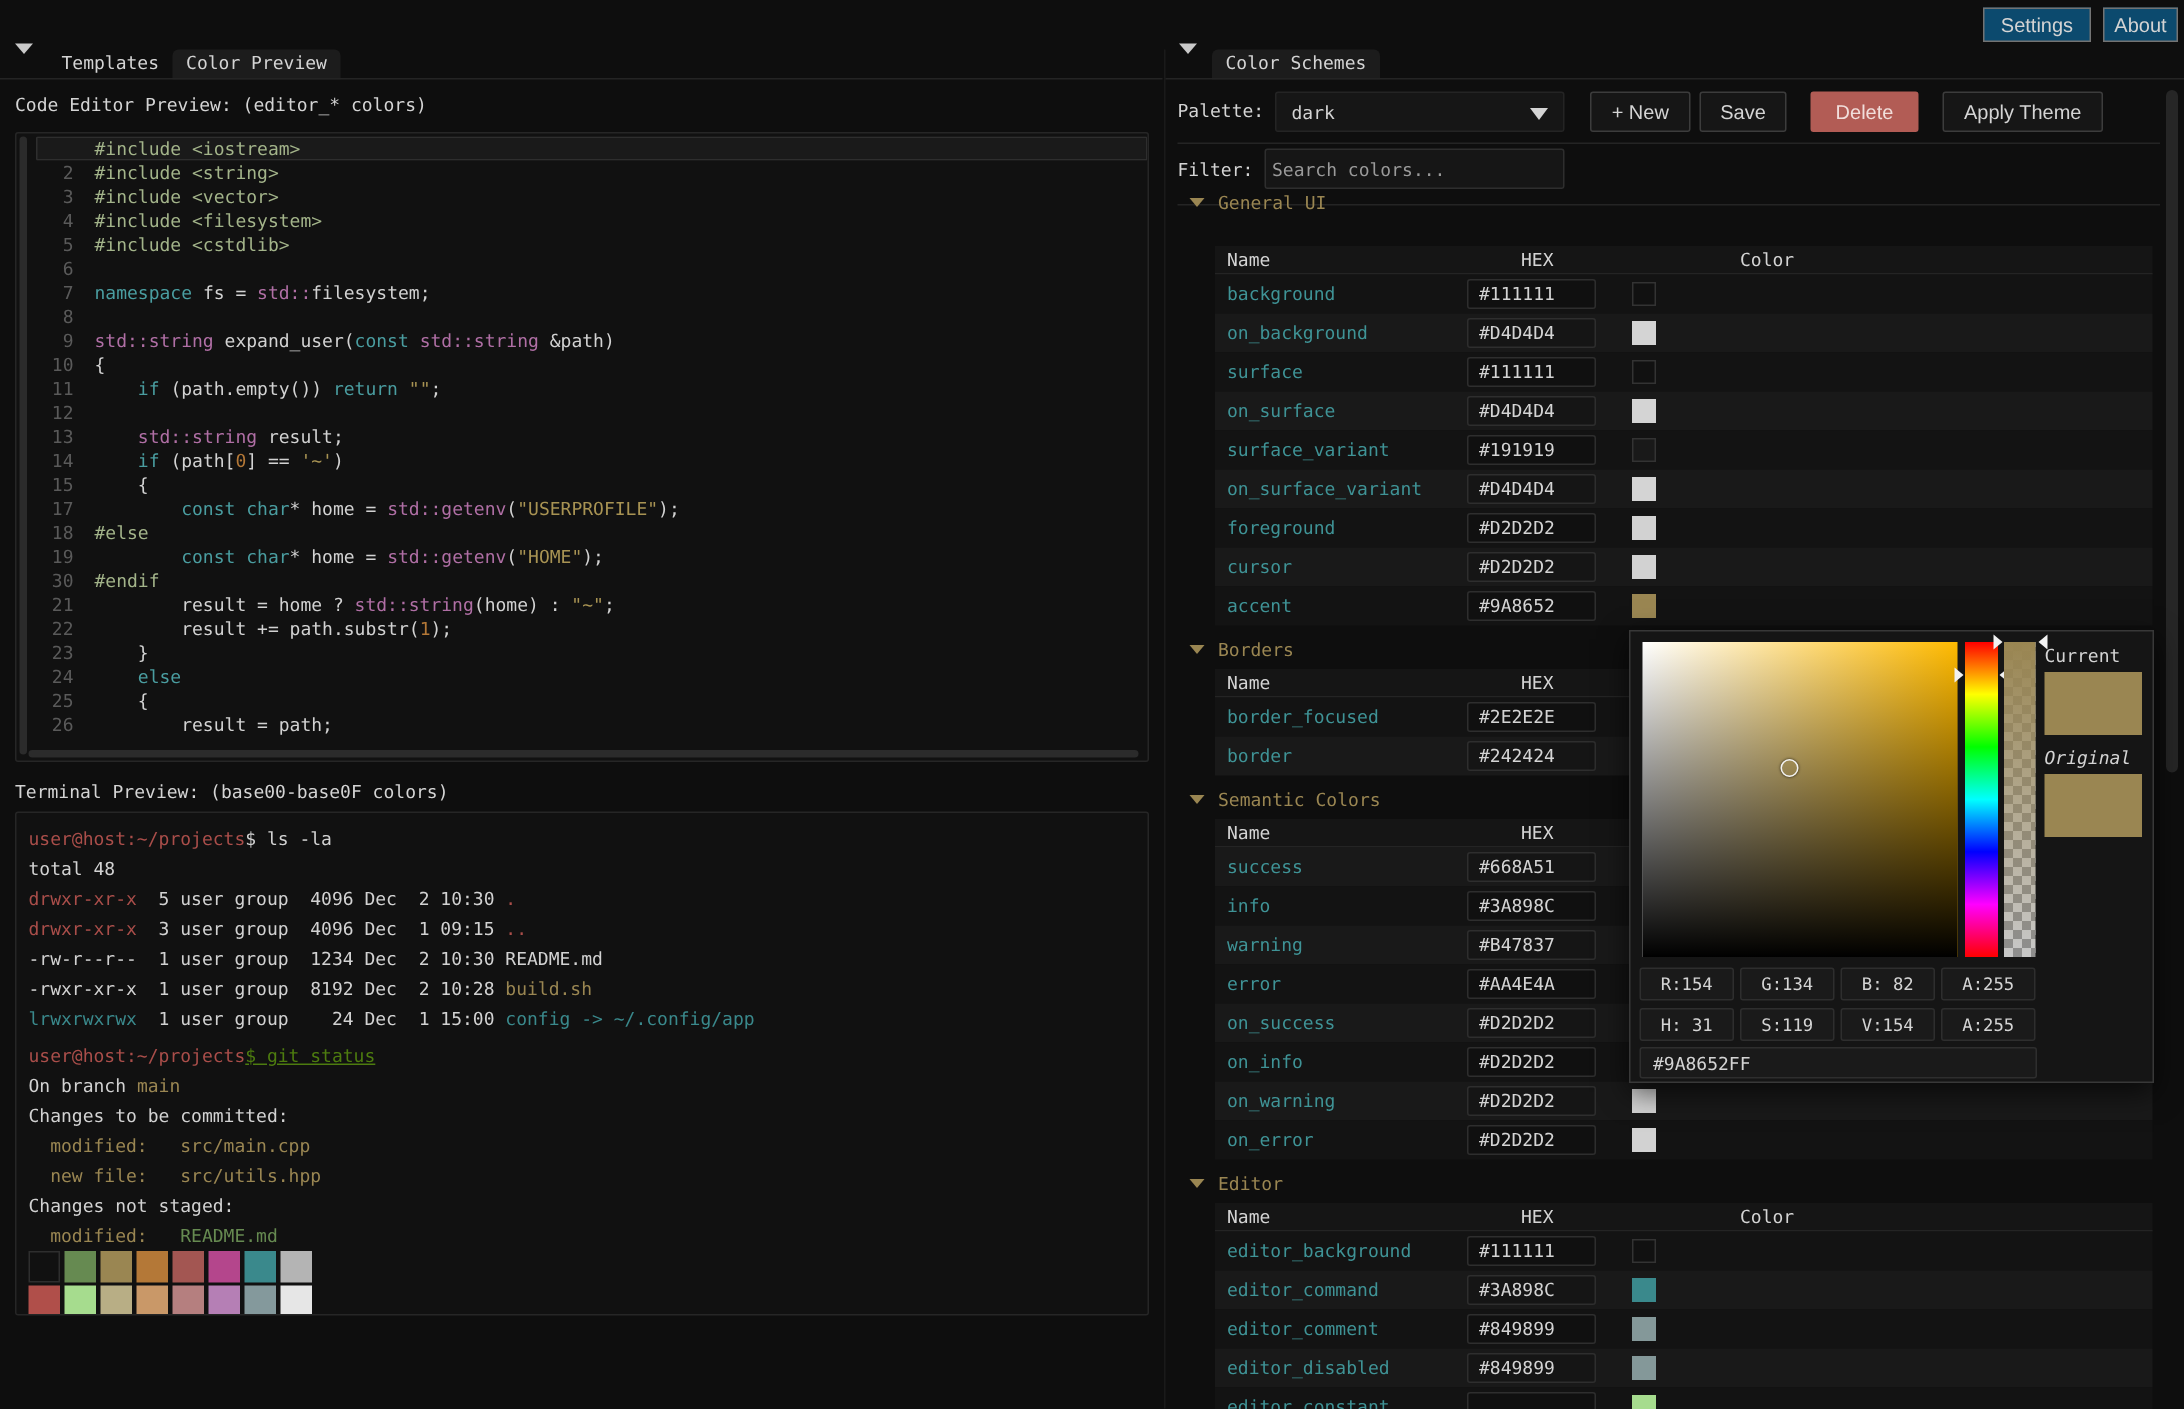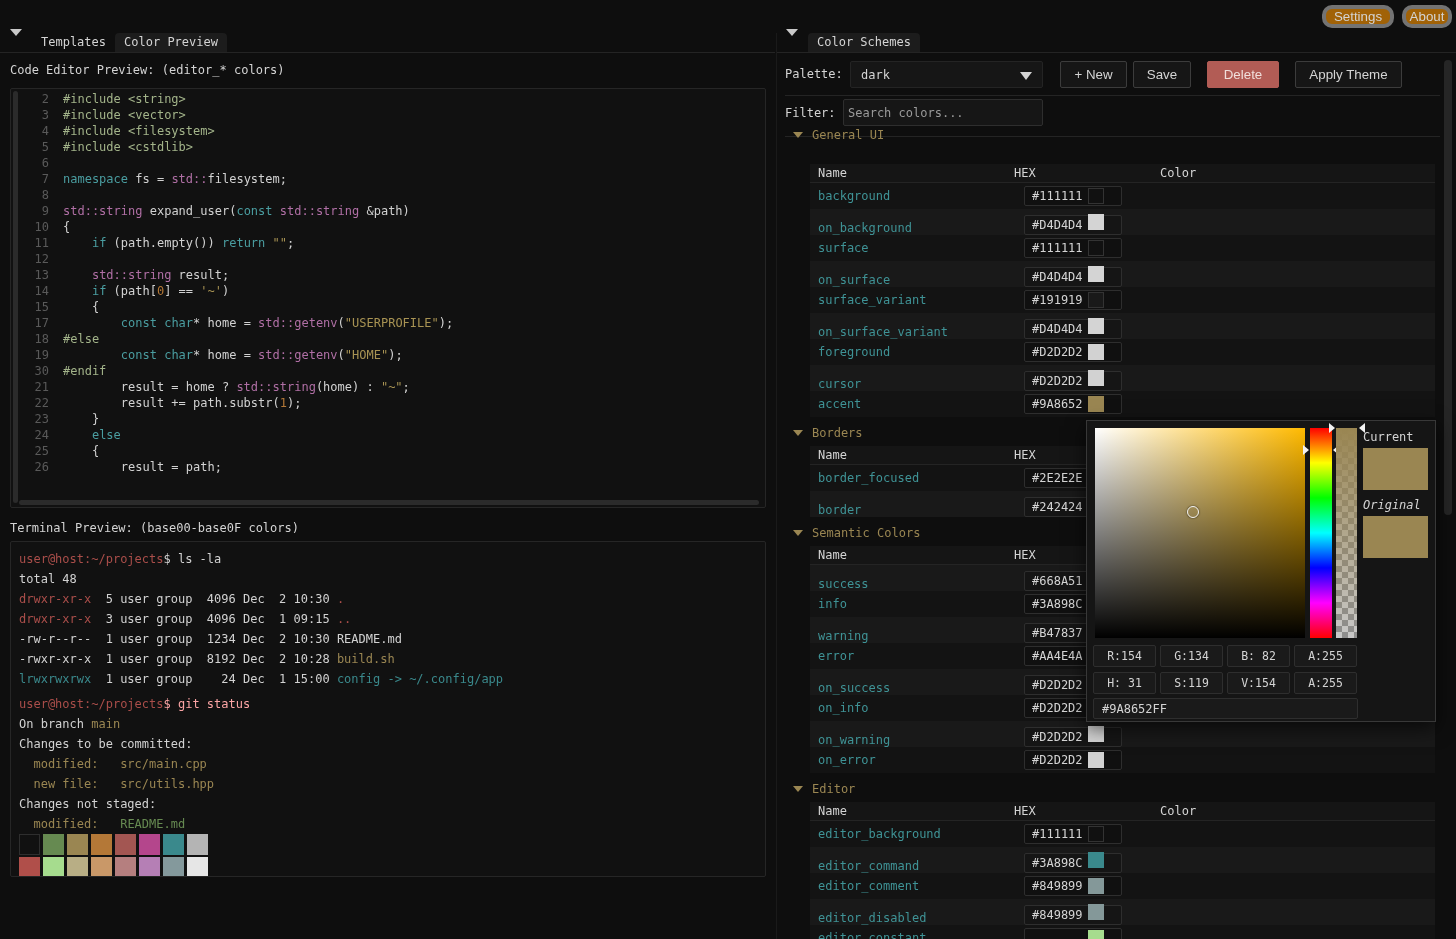"Settings" .top-btn { background: #a16207 -> #0c4a6e; border: 4px solid #737373 -> 1px solid #737373; border-radius: 10px -> 0 }
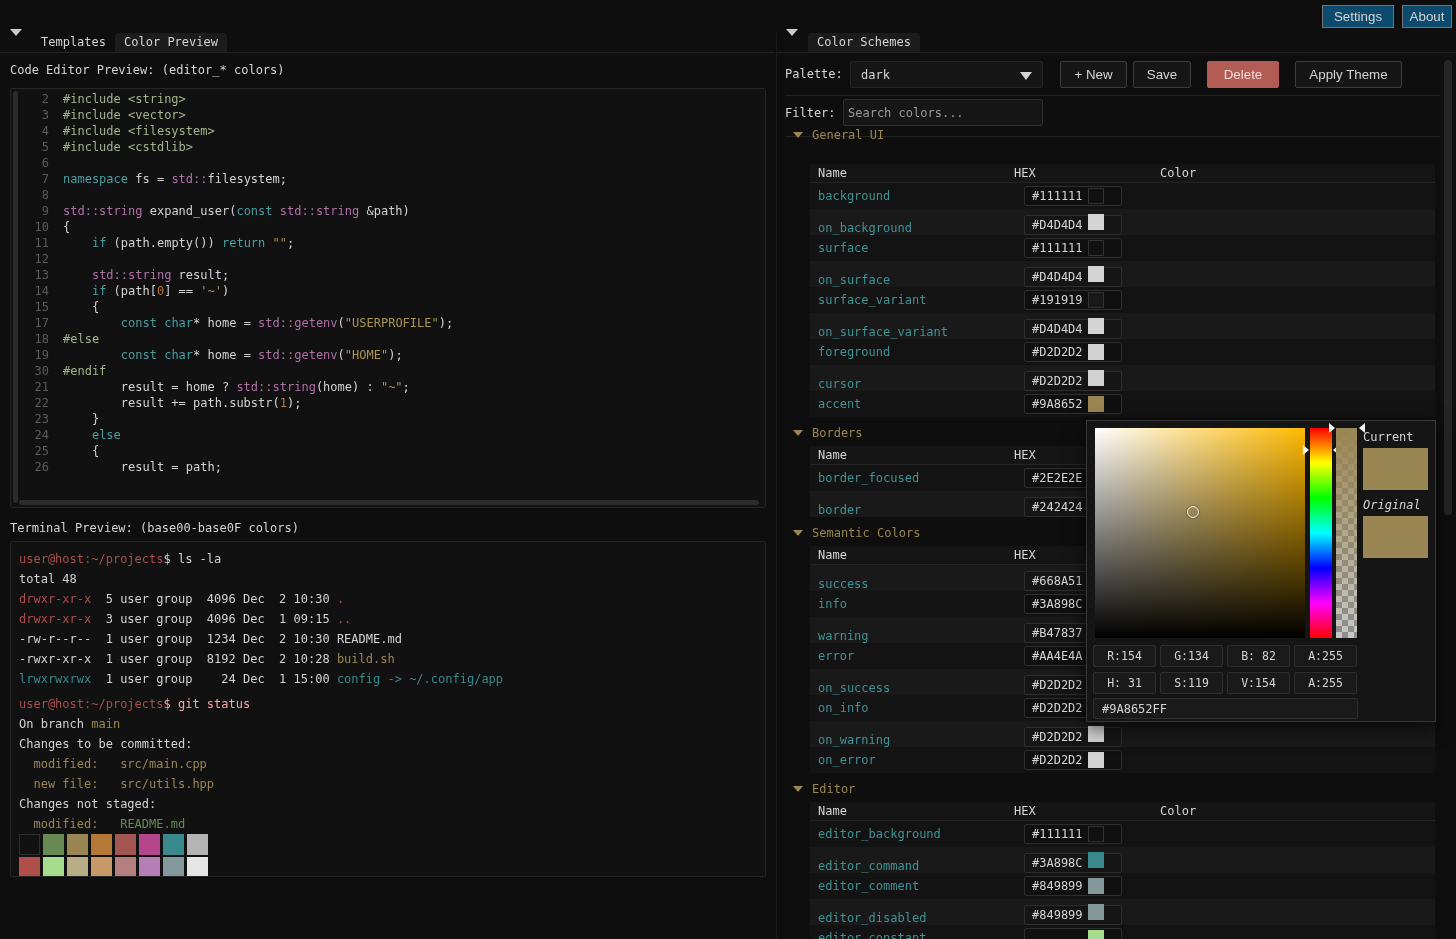"#include <iostream>" div.code-line { html: none -> <div><span></span><span><span>#include &lt;iostream&gt;</span></span></div> }
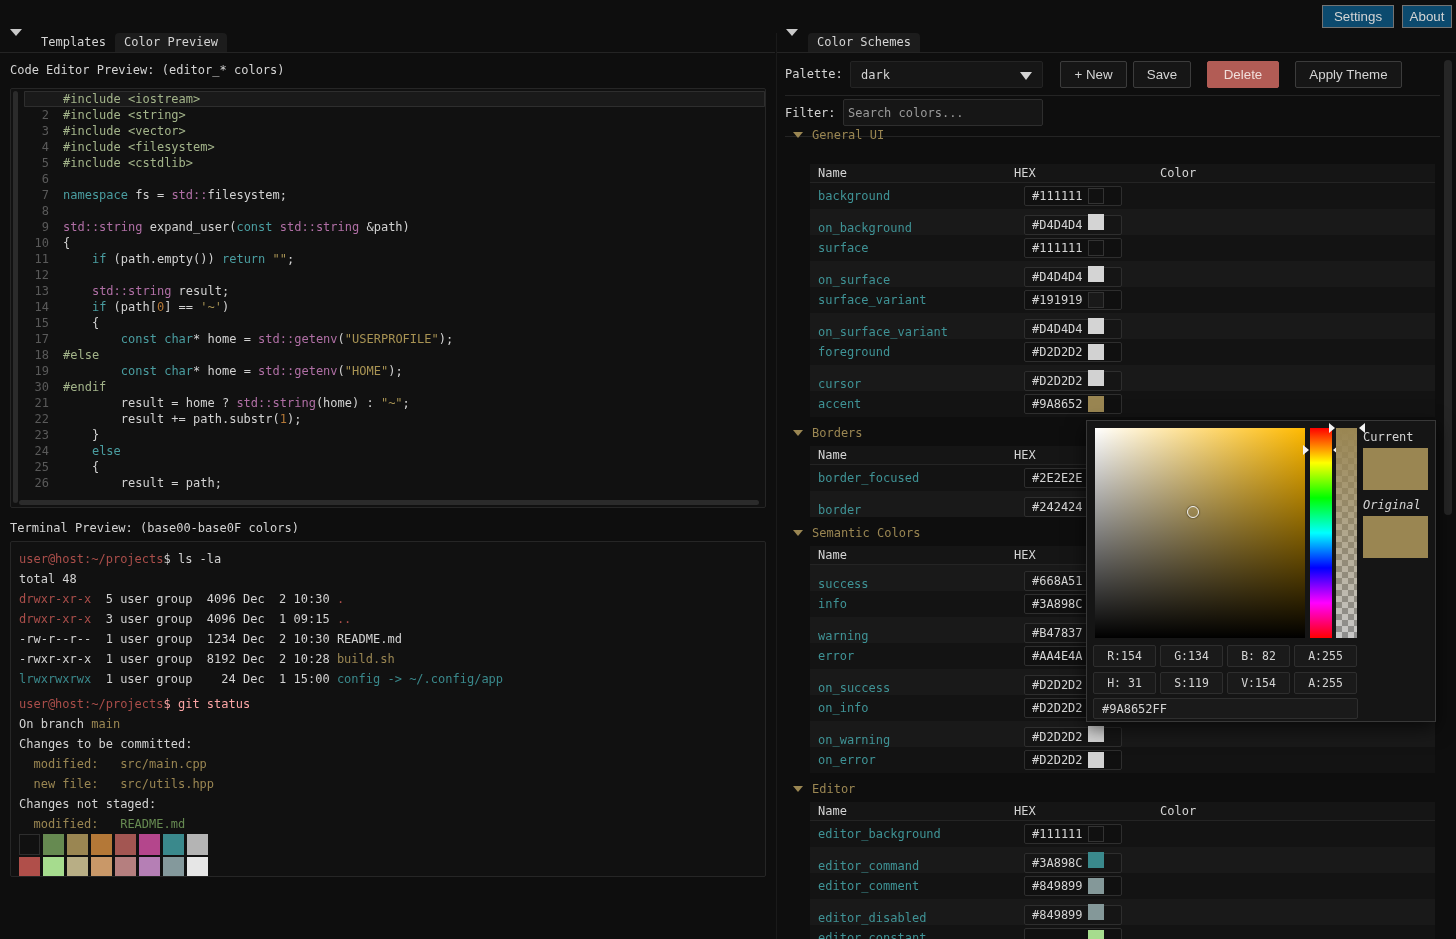"#111111" .hexbox { margin-left: 46px -> none; width: 98px -> 86px }
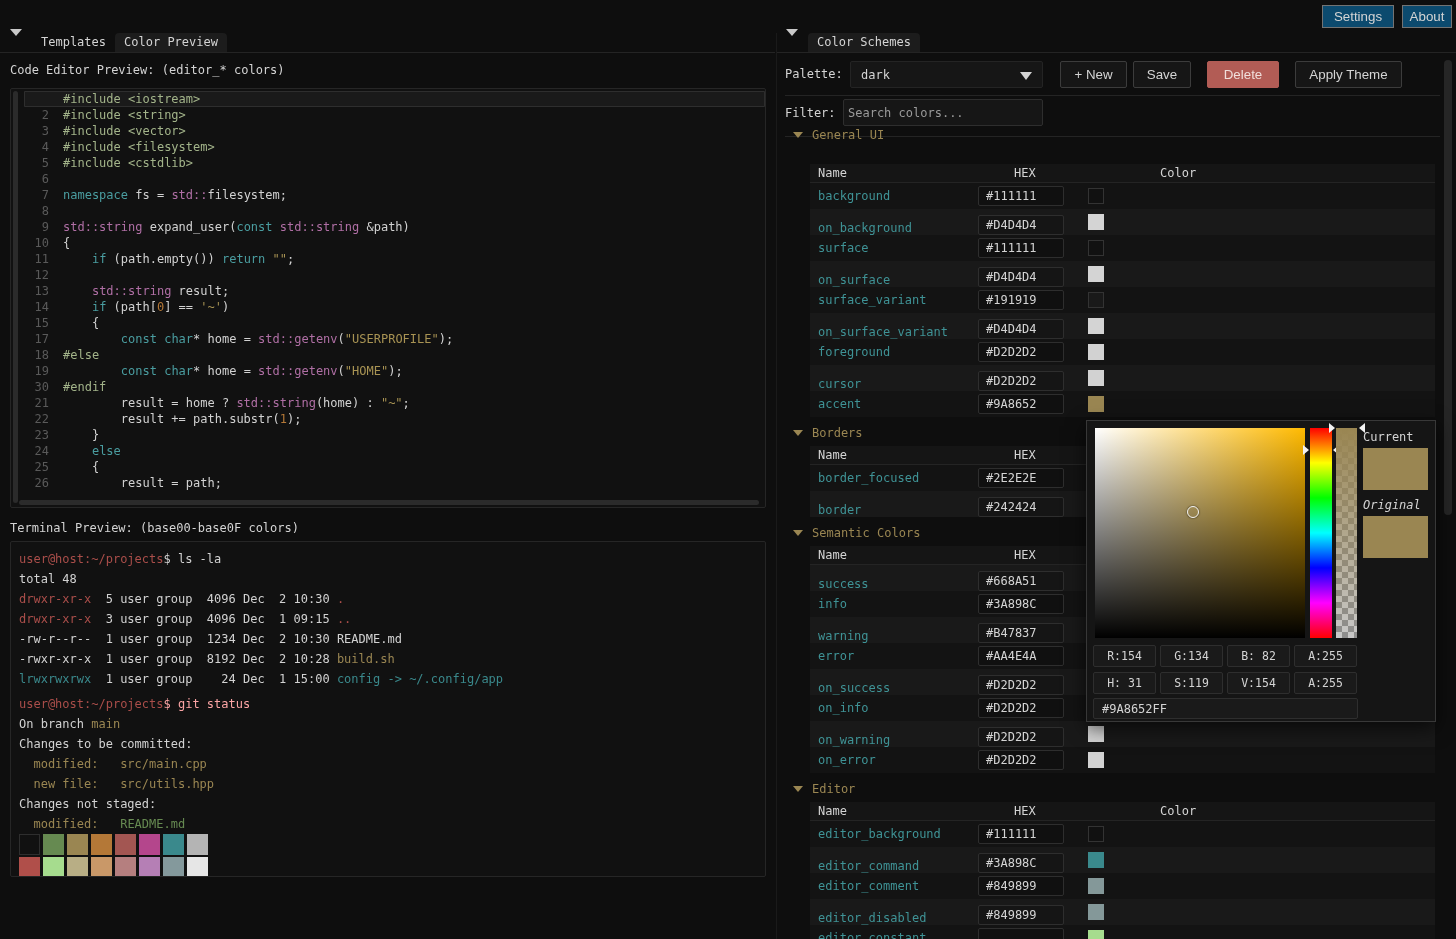"on_background" .trow.light { align-items: flex-end -> none }
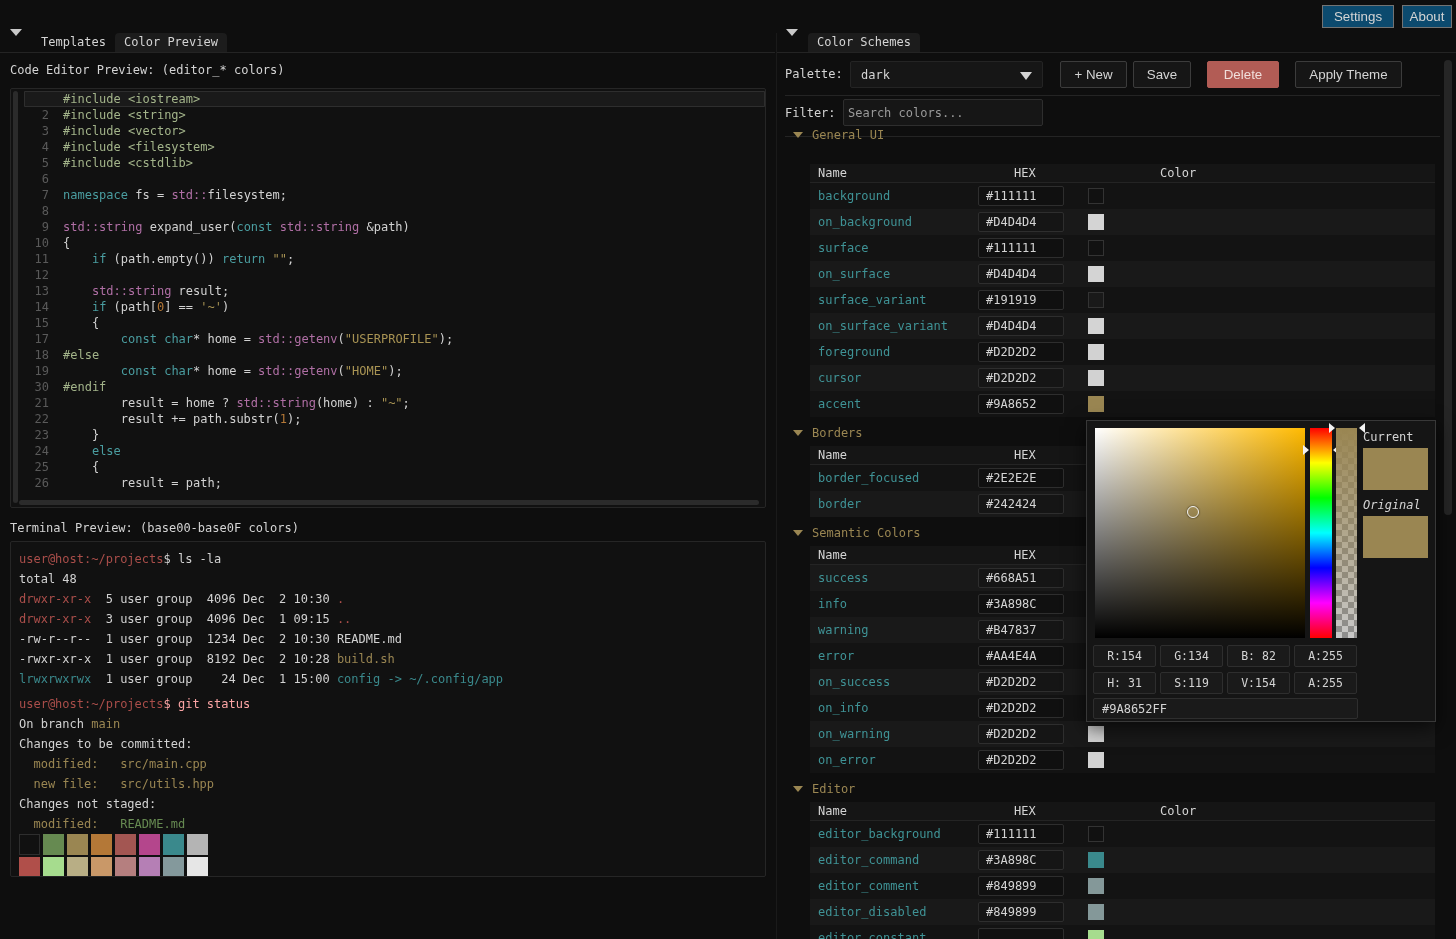"$ git status" span { color: #fca5a5 -> #4d7c0f; text-decoration: none -> underline }
